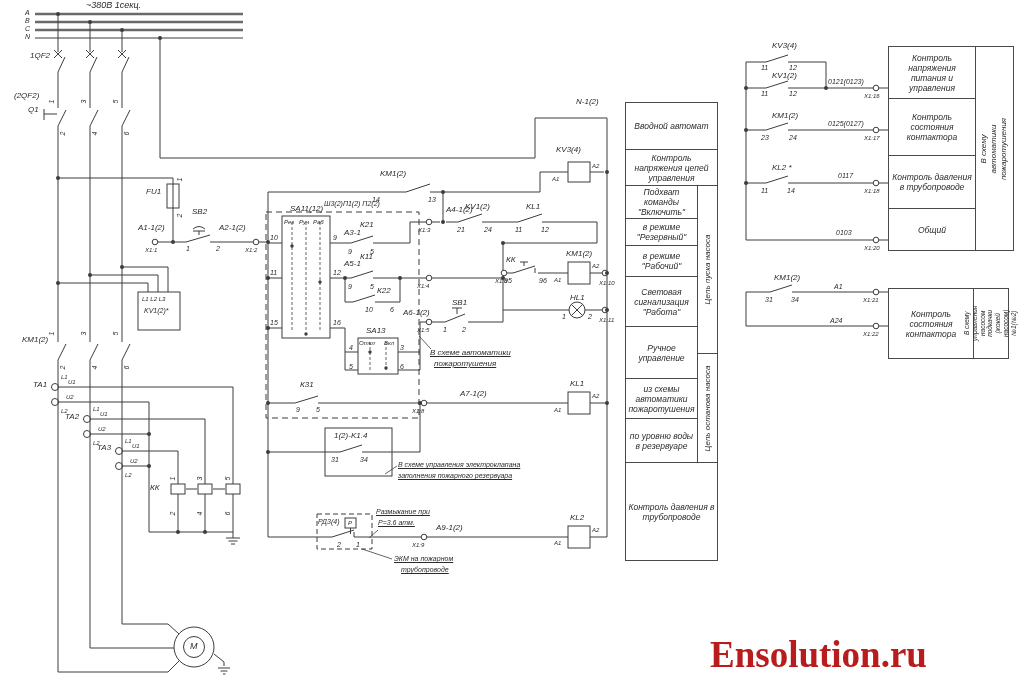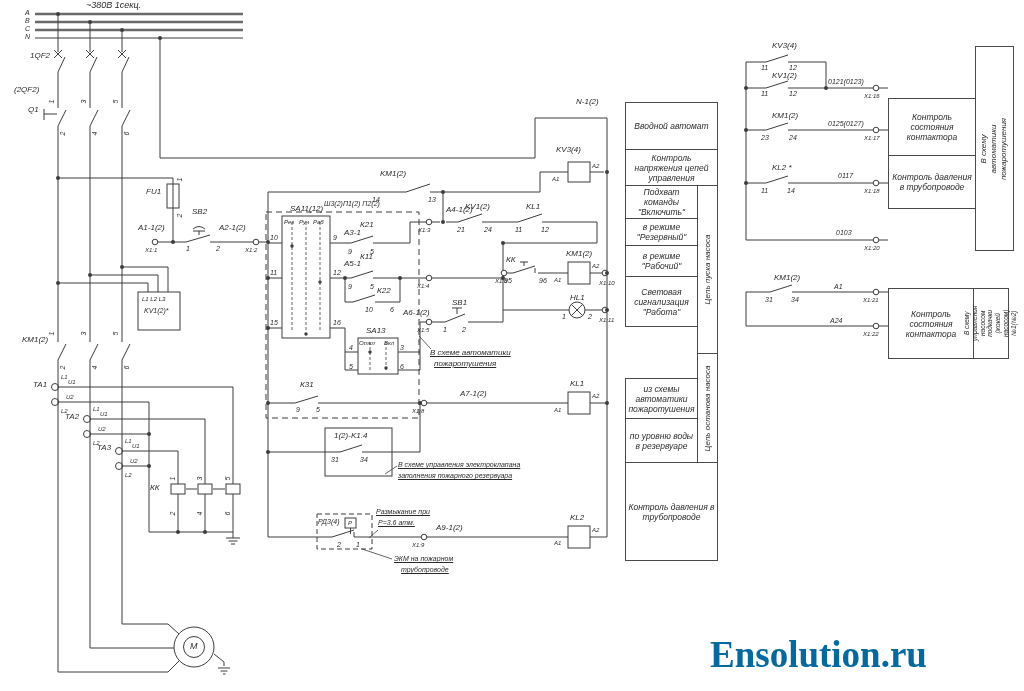"Контроль напряжения питания и управления" div.cell { html: none -> <div>Контроль напряжения питания и управления</div> }
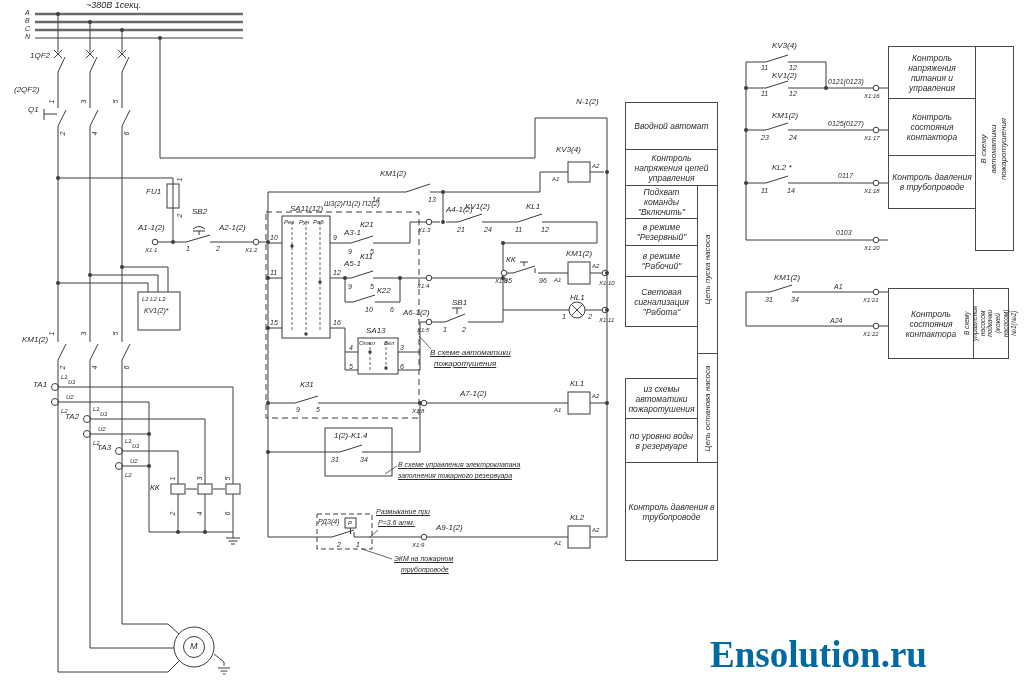"(2QF2)" span.L { top: 86px -> 92px }
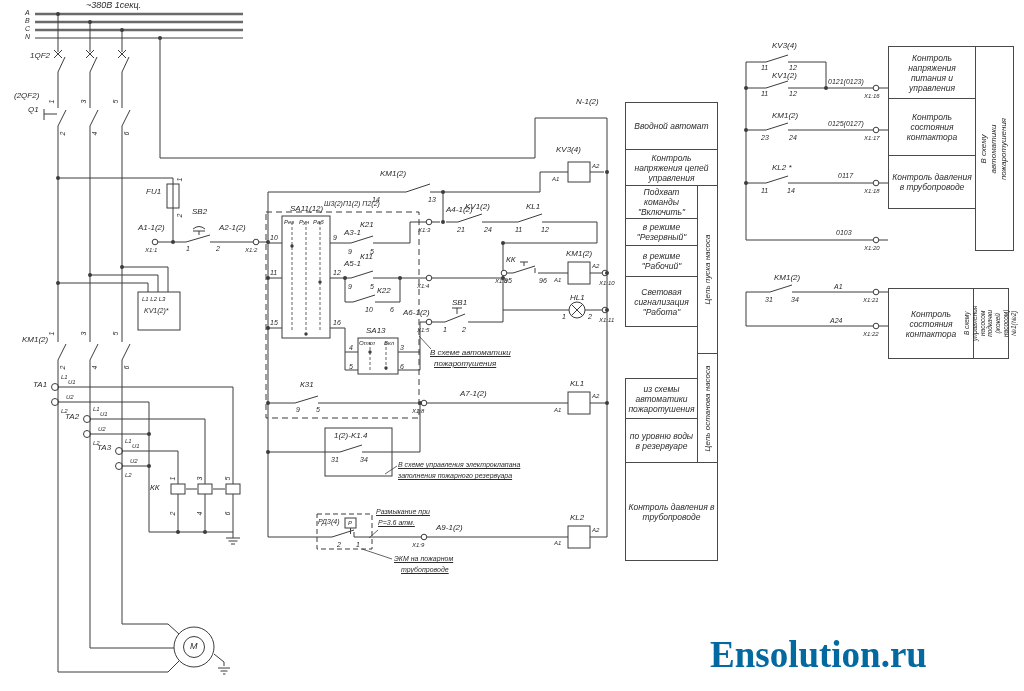"Общий" div.cell { html: none -> <div>Общий</div> }
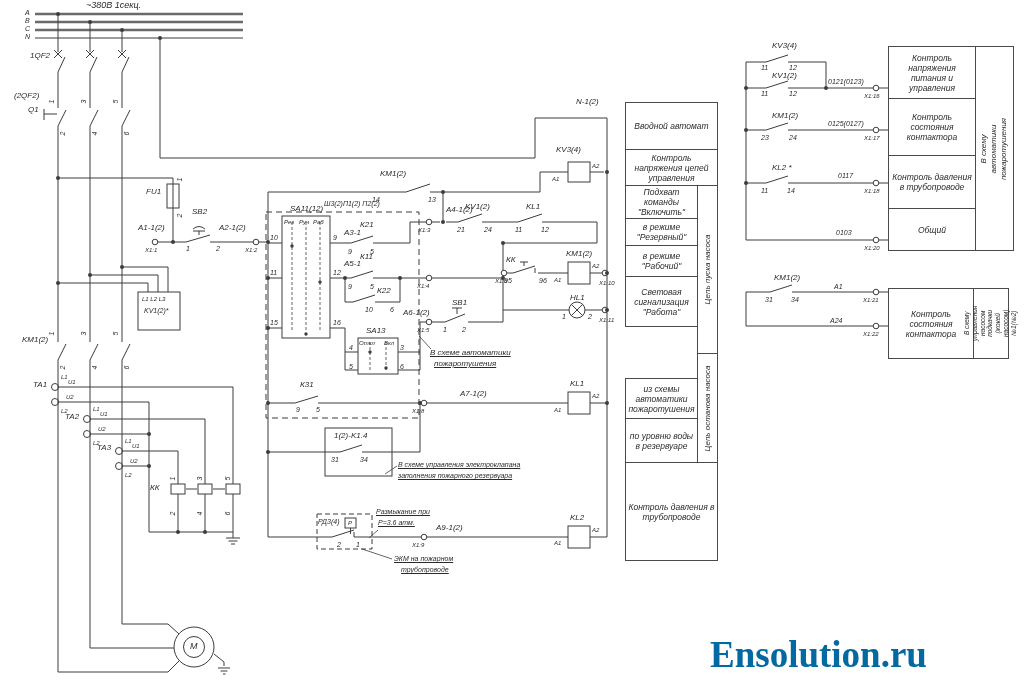"Ручное управление" div.cell { html: none -> <div>Ручное управление</div> }
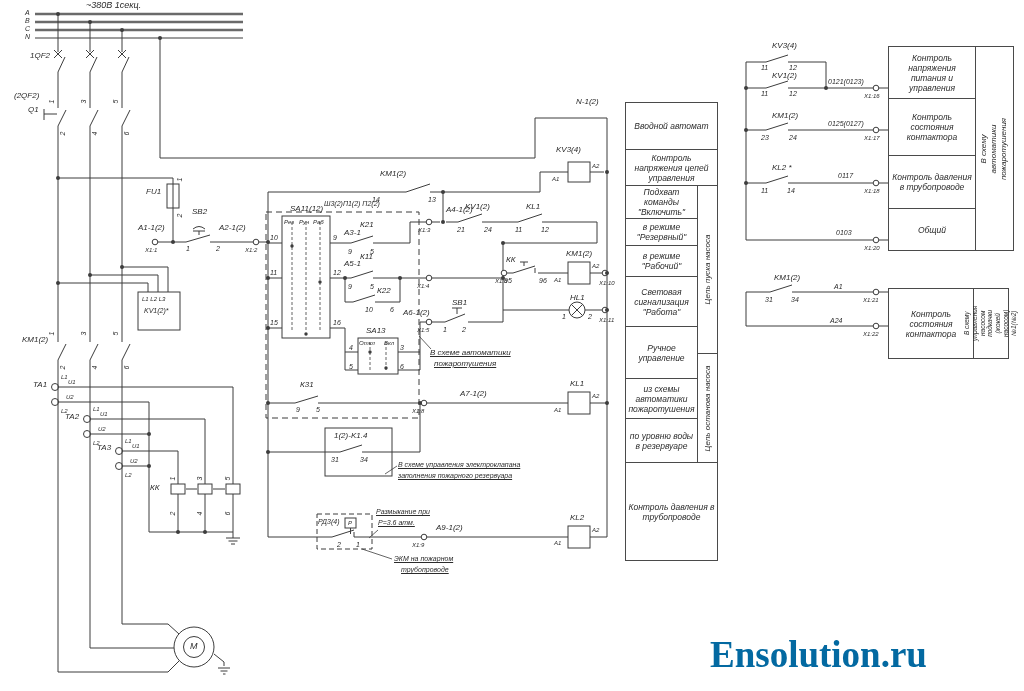"Ensolution.ru" .wm { color: #0369a1 -> #b91c1c }
